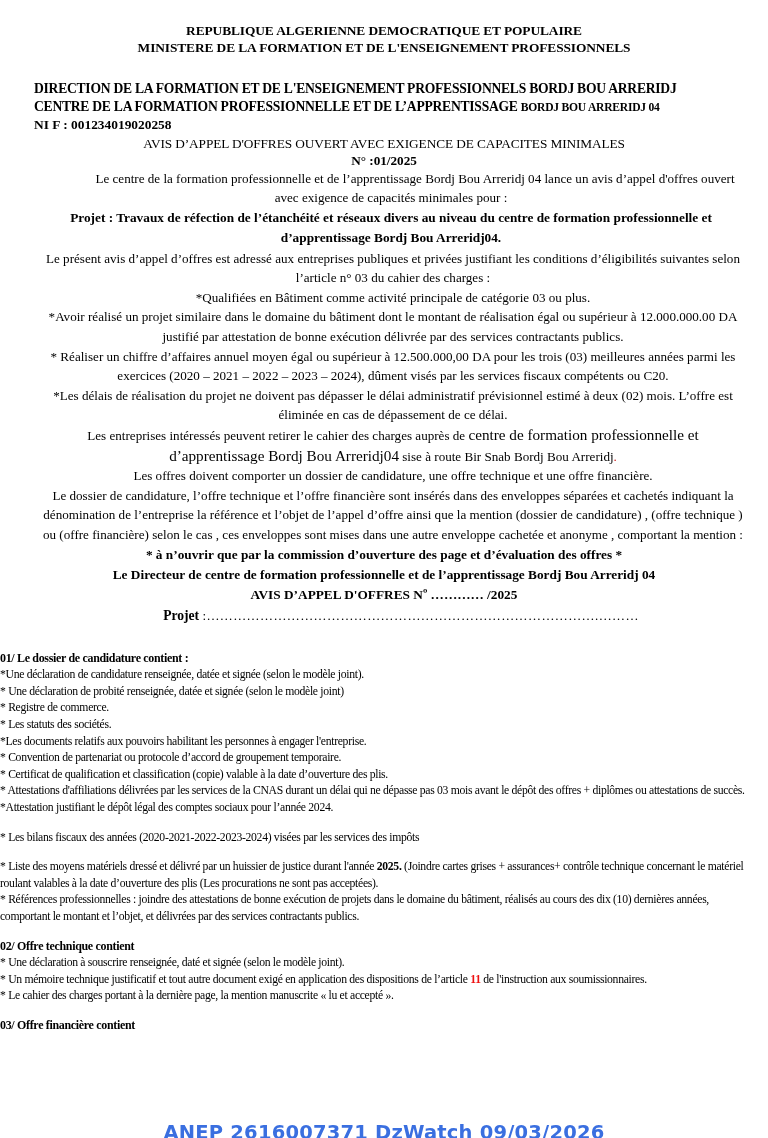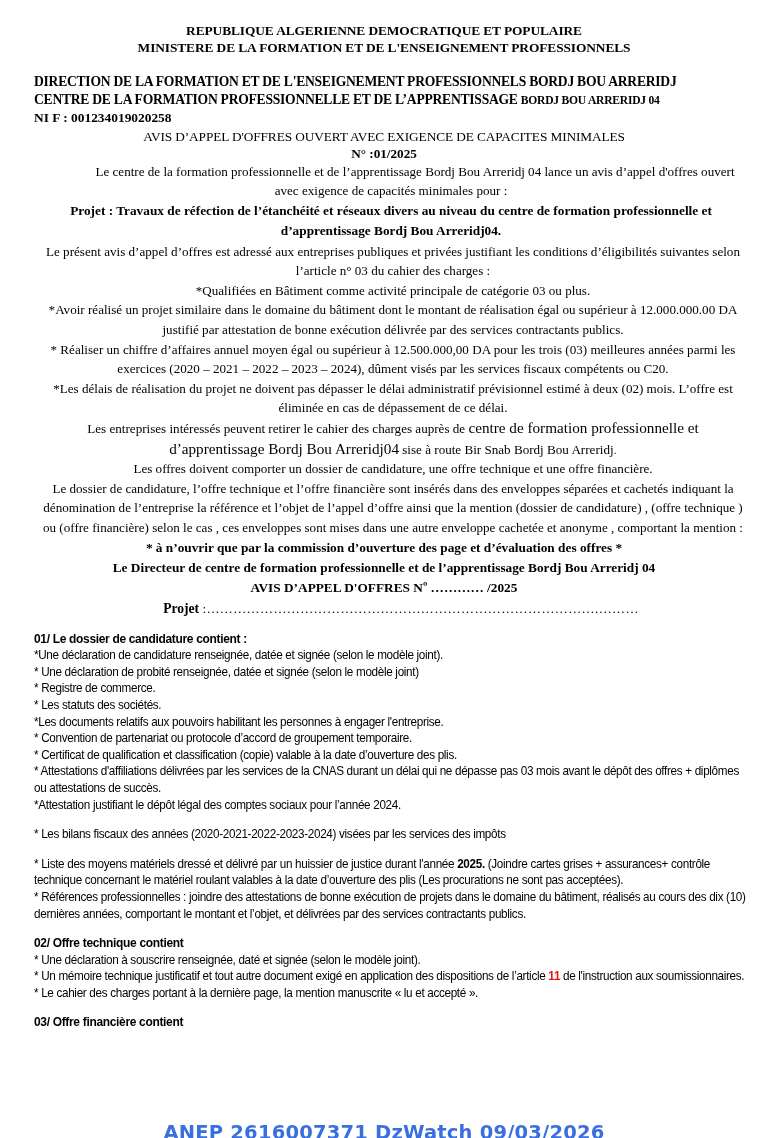"DIRECTION DE LA FORMATION ET" .dir-block { margin-top: 17px -> 24px }
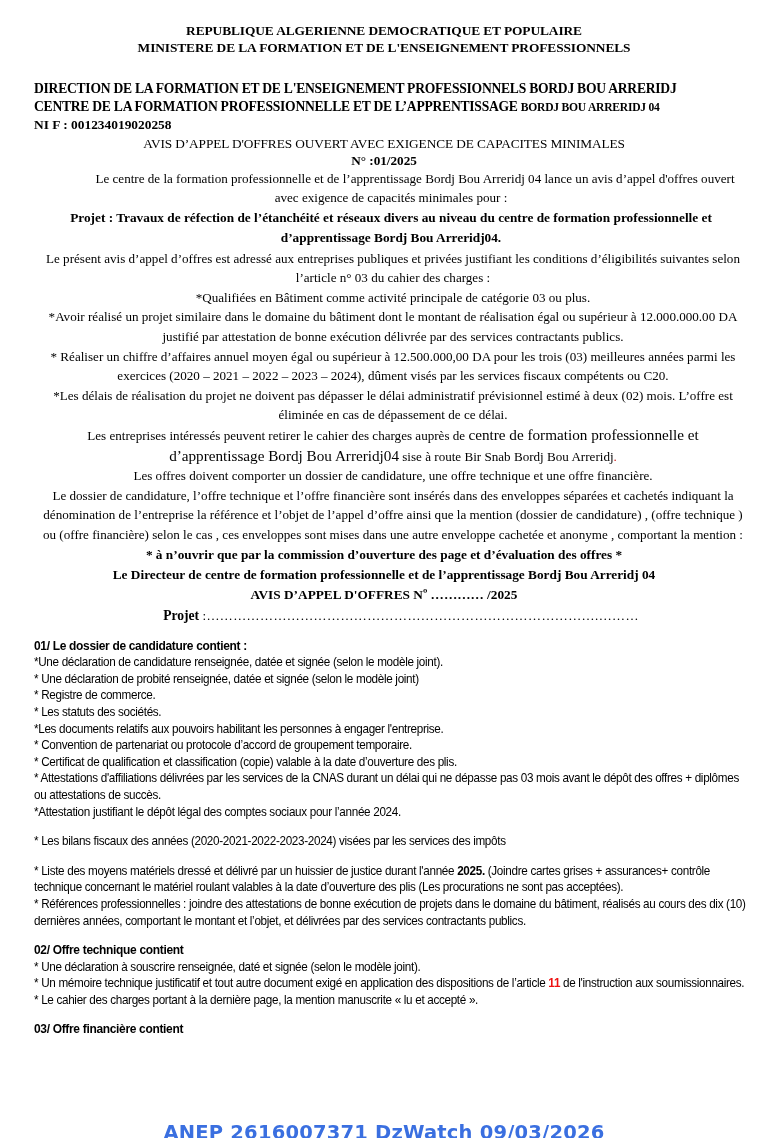"01/ Le dossier de candidature" .lower { font-family: Liberation Sans, sans-serif -> Liberation Serif, serif; margin-top: 12px -> 24px; padding-left: 34px -> none }
